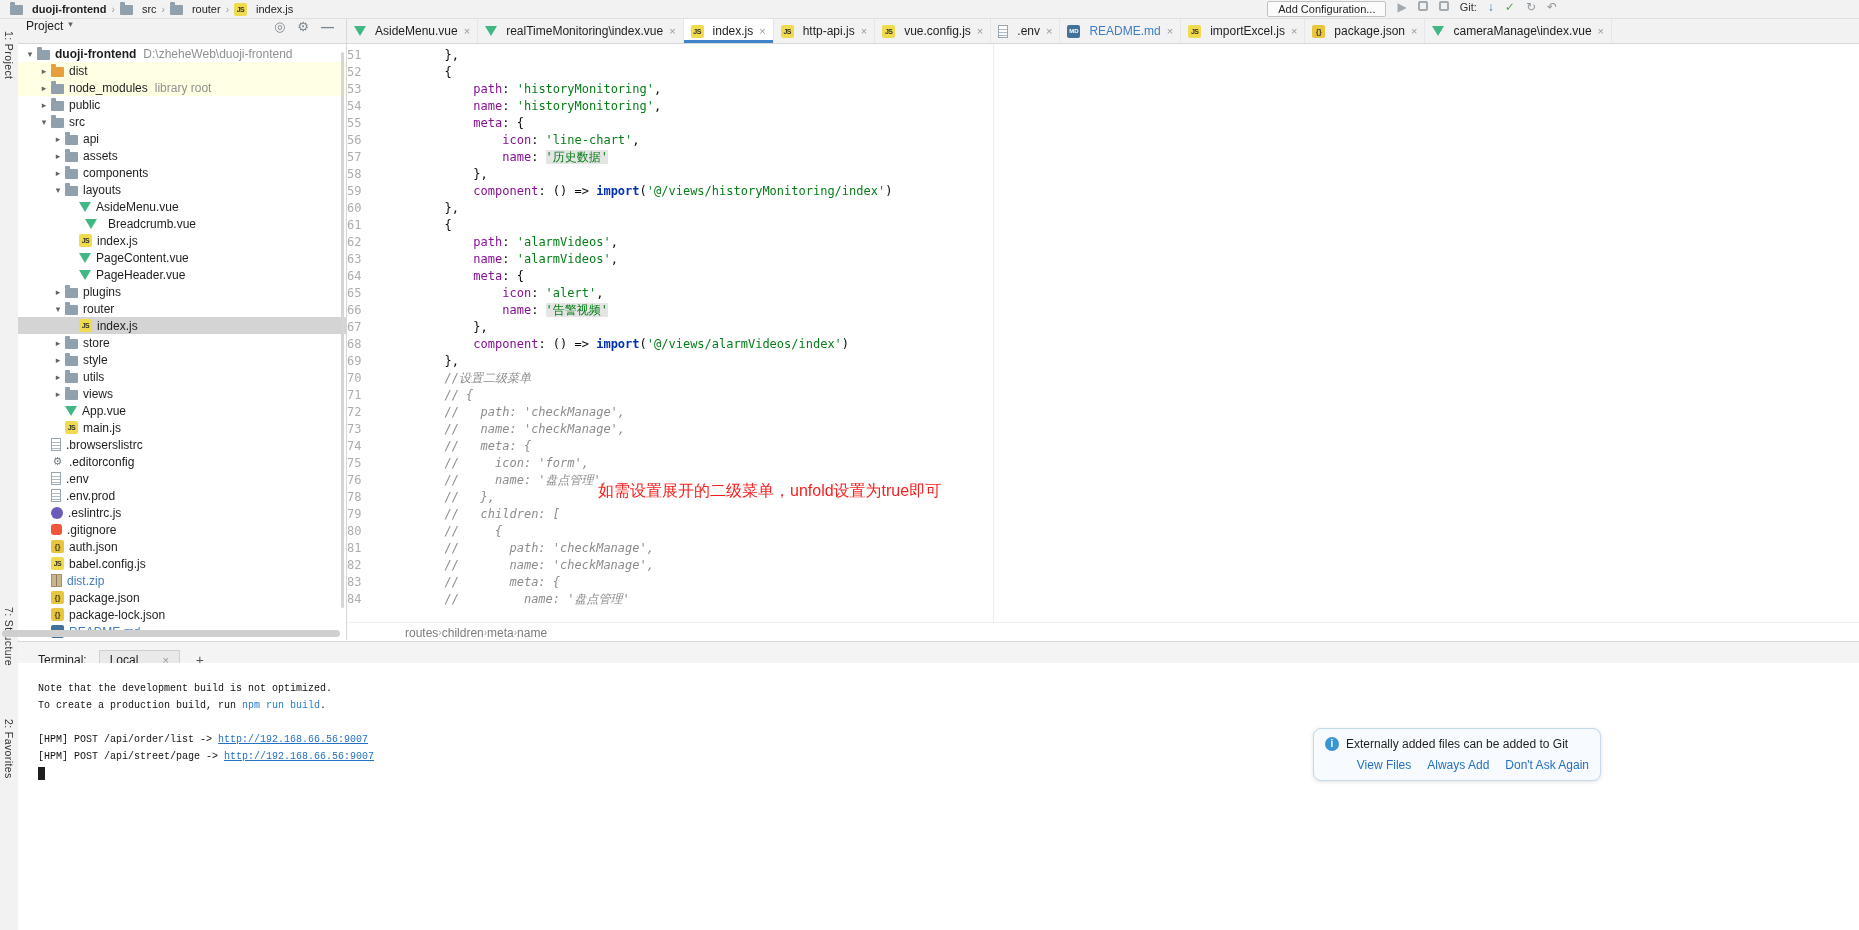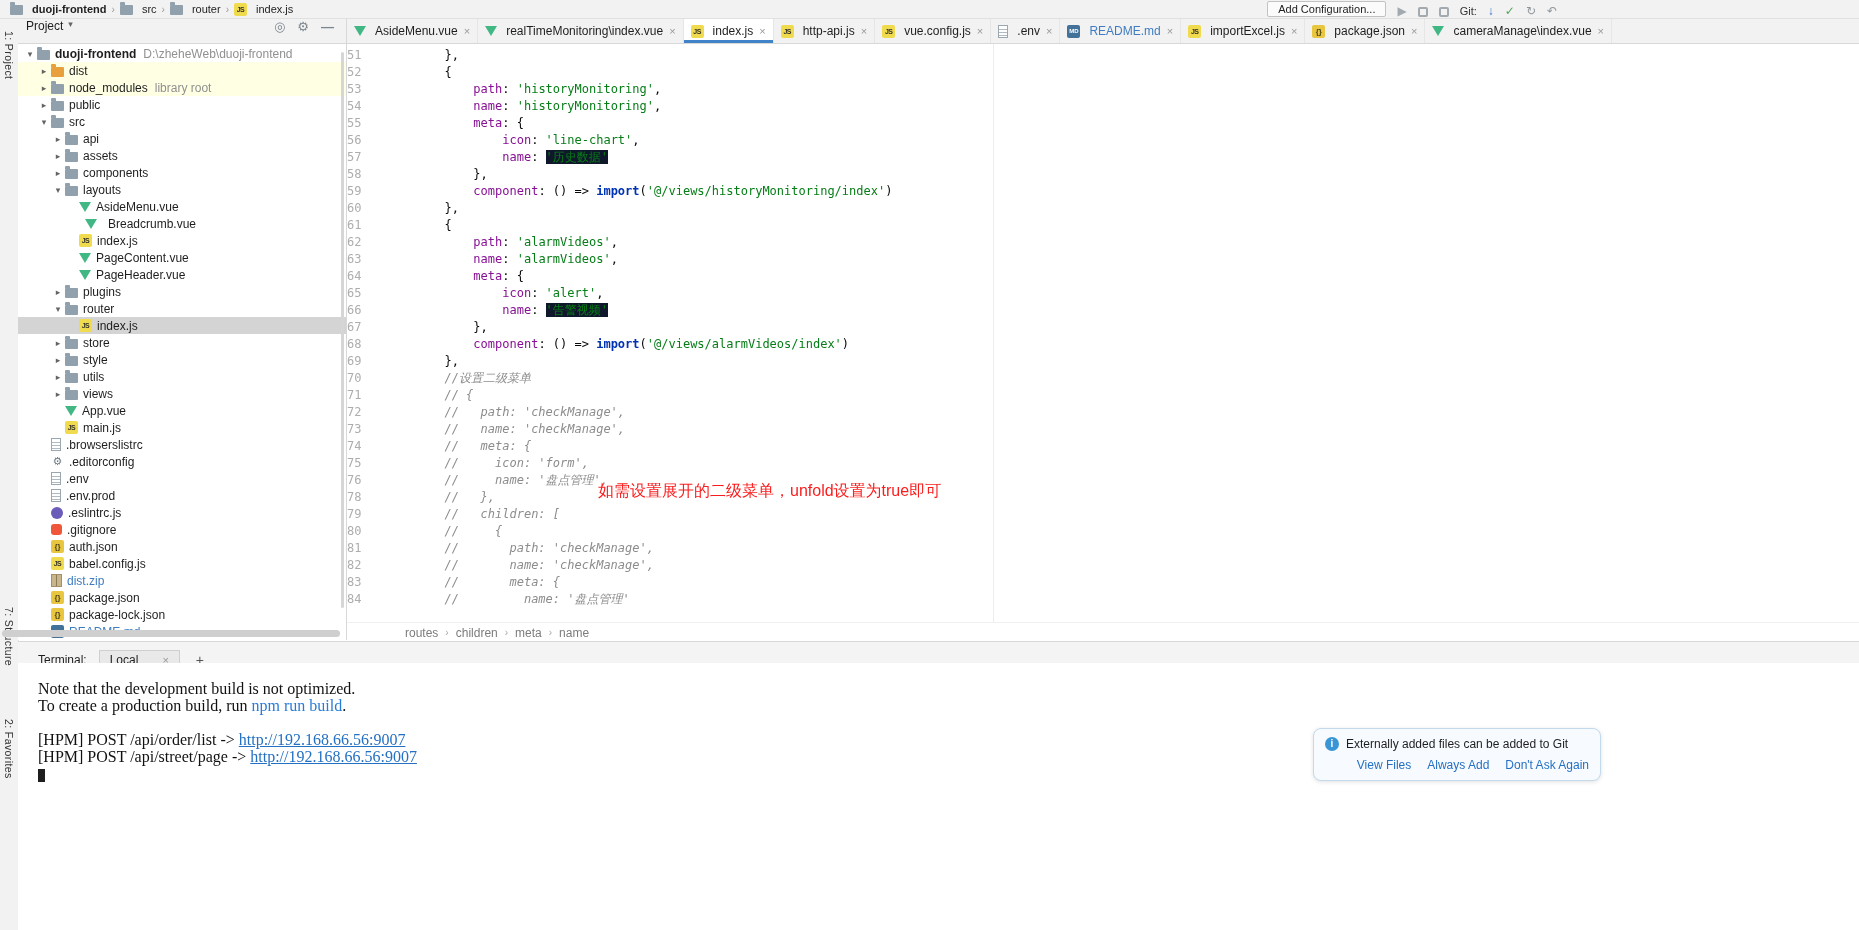"Add Configuration..." .titlebar-right { align-items: flex-end -> flex-start }
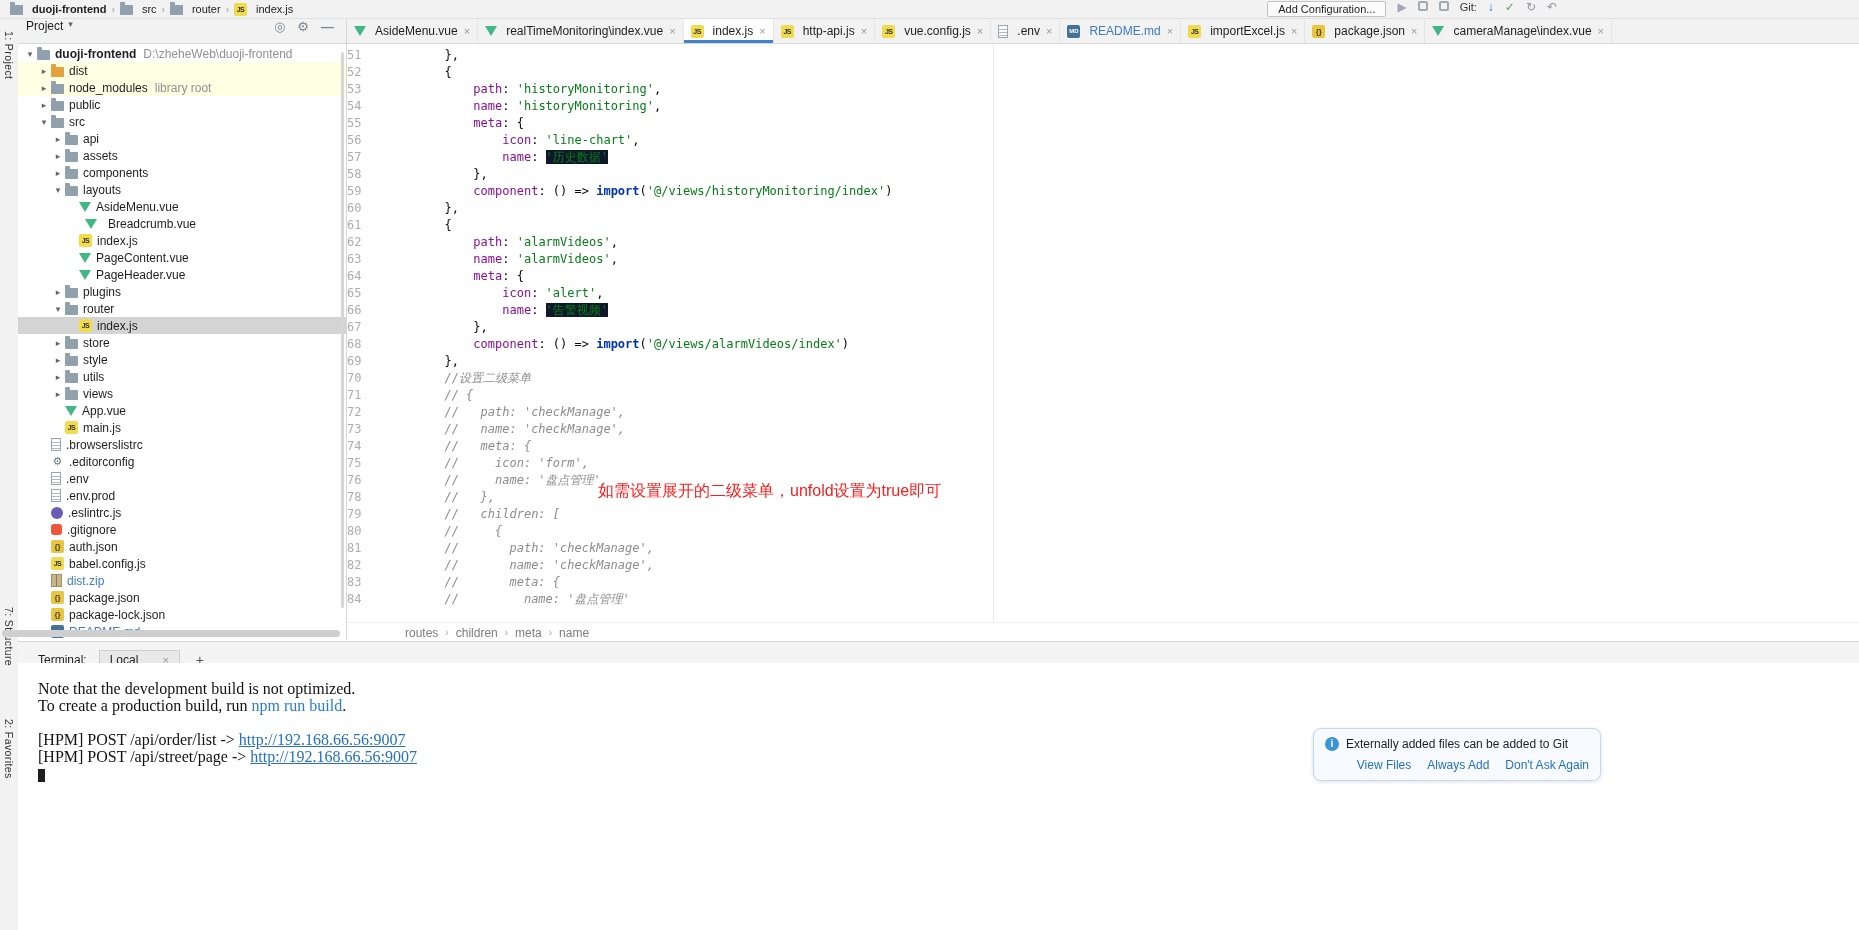"'历史数据'" .tk-hl { background: #0f172a -> #e5e5e5 }
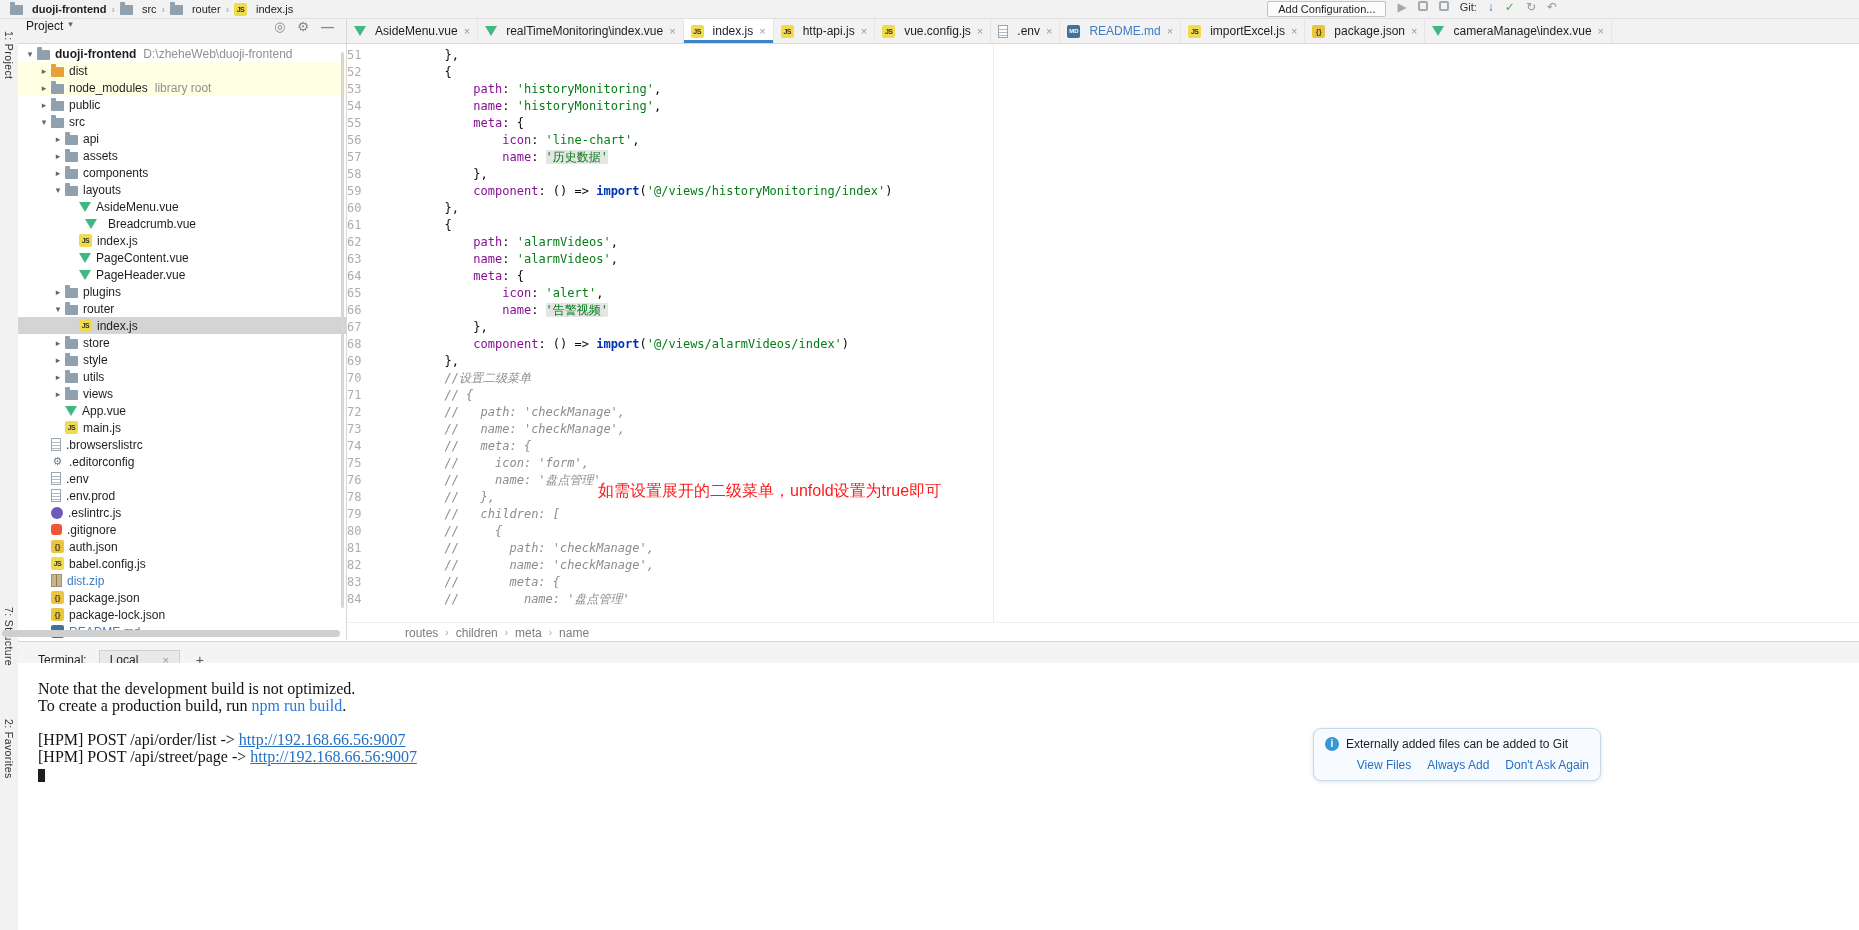"routes" .editor-breadcrumb { gap: 7px -> none }
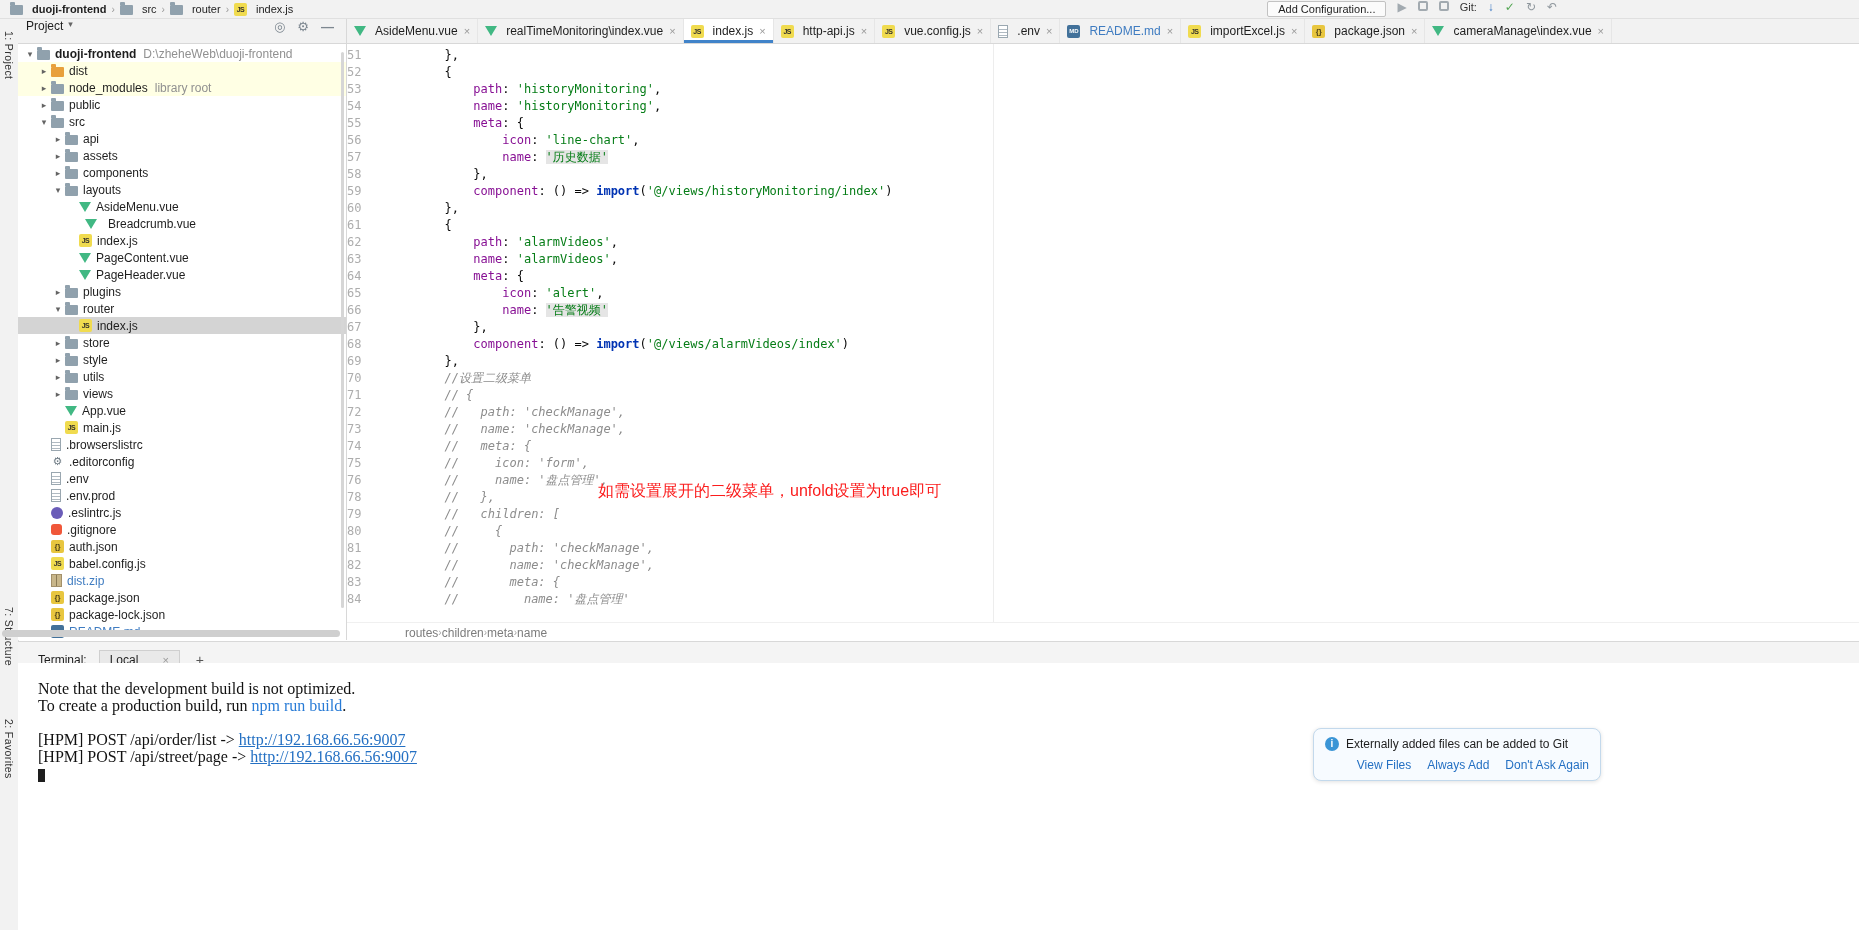"Note that the development build" .terminal { font-family: Liberation Serif, serif -> Liberation Mono, monospace; font-size: 16px -> 10px }
